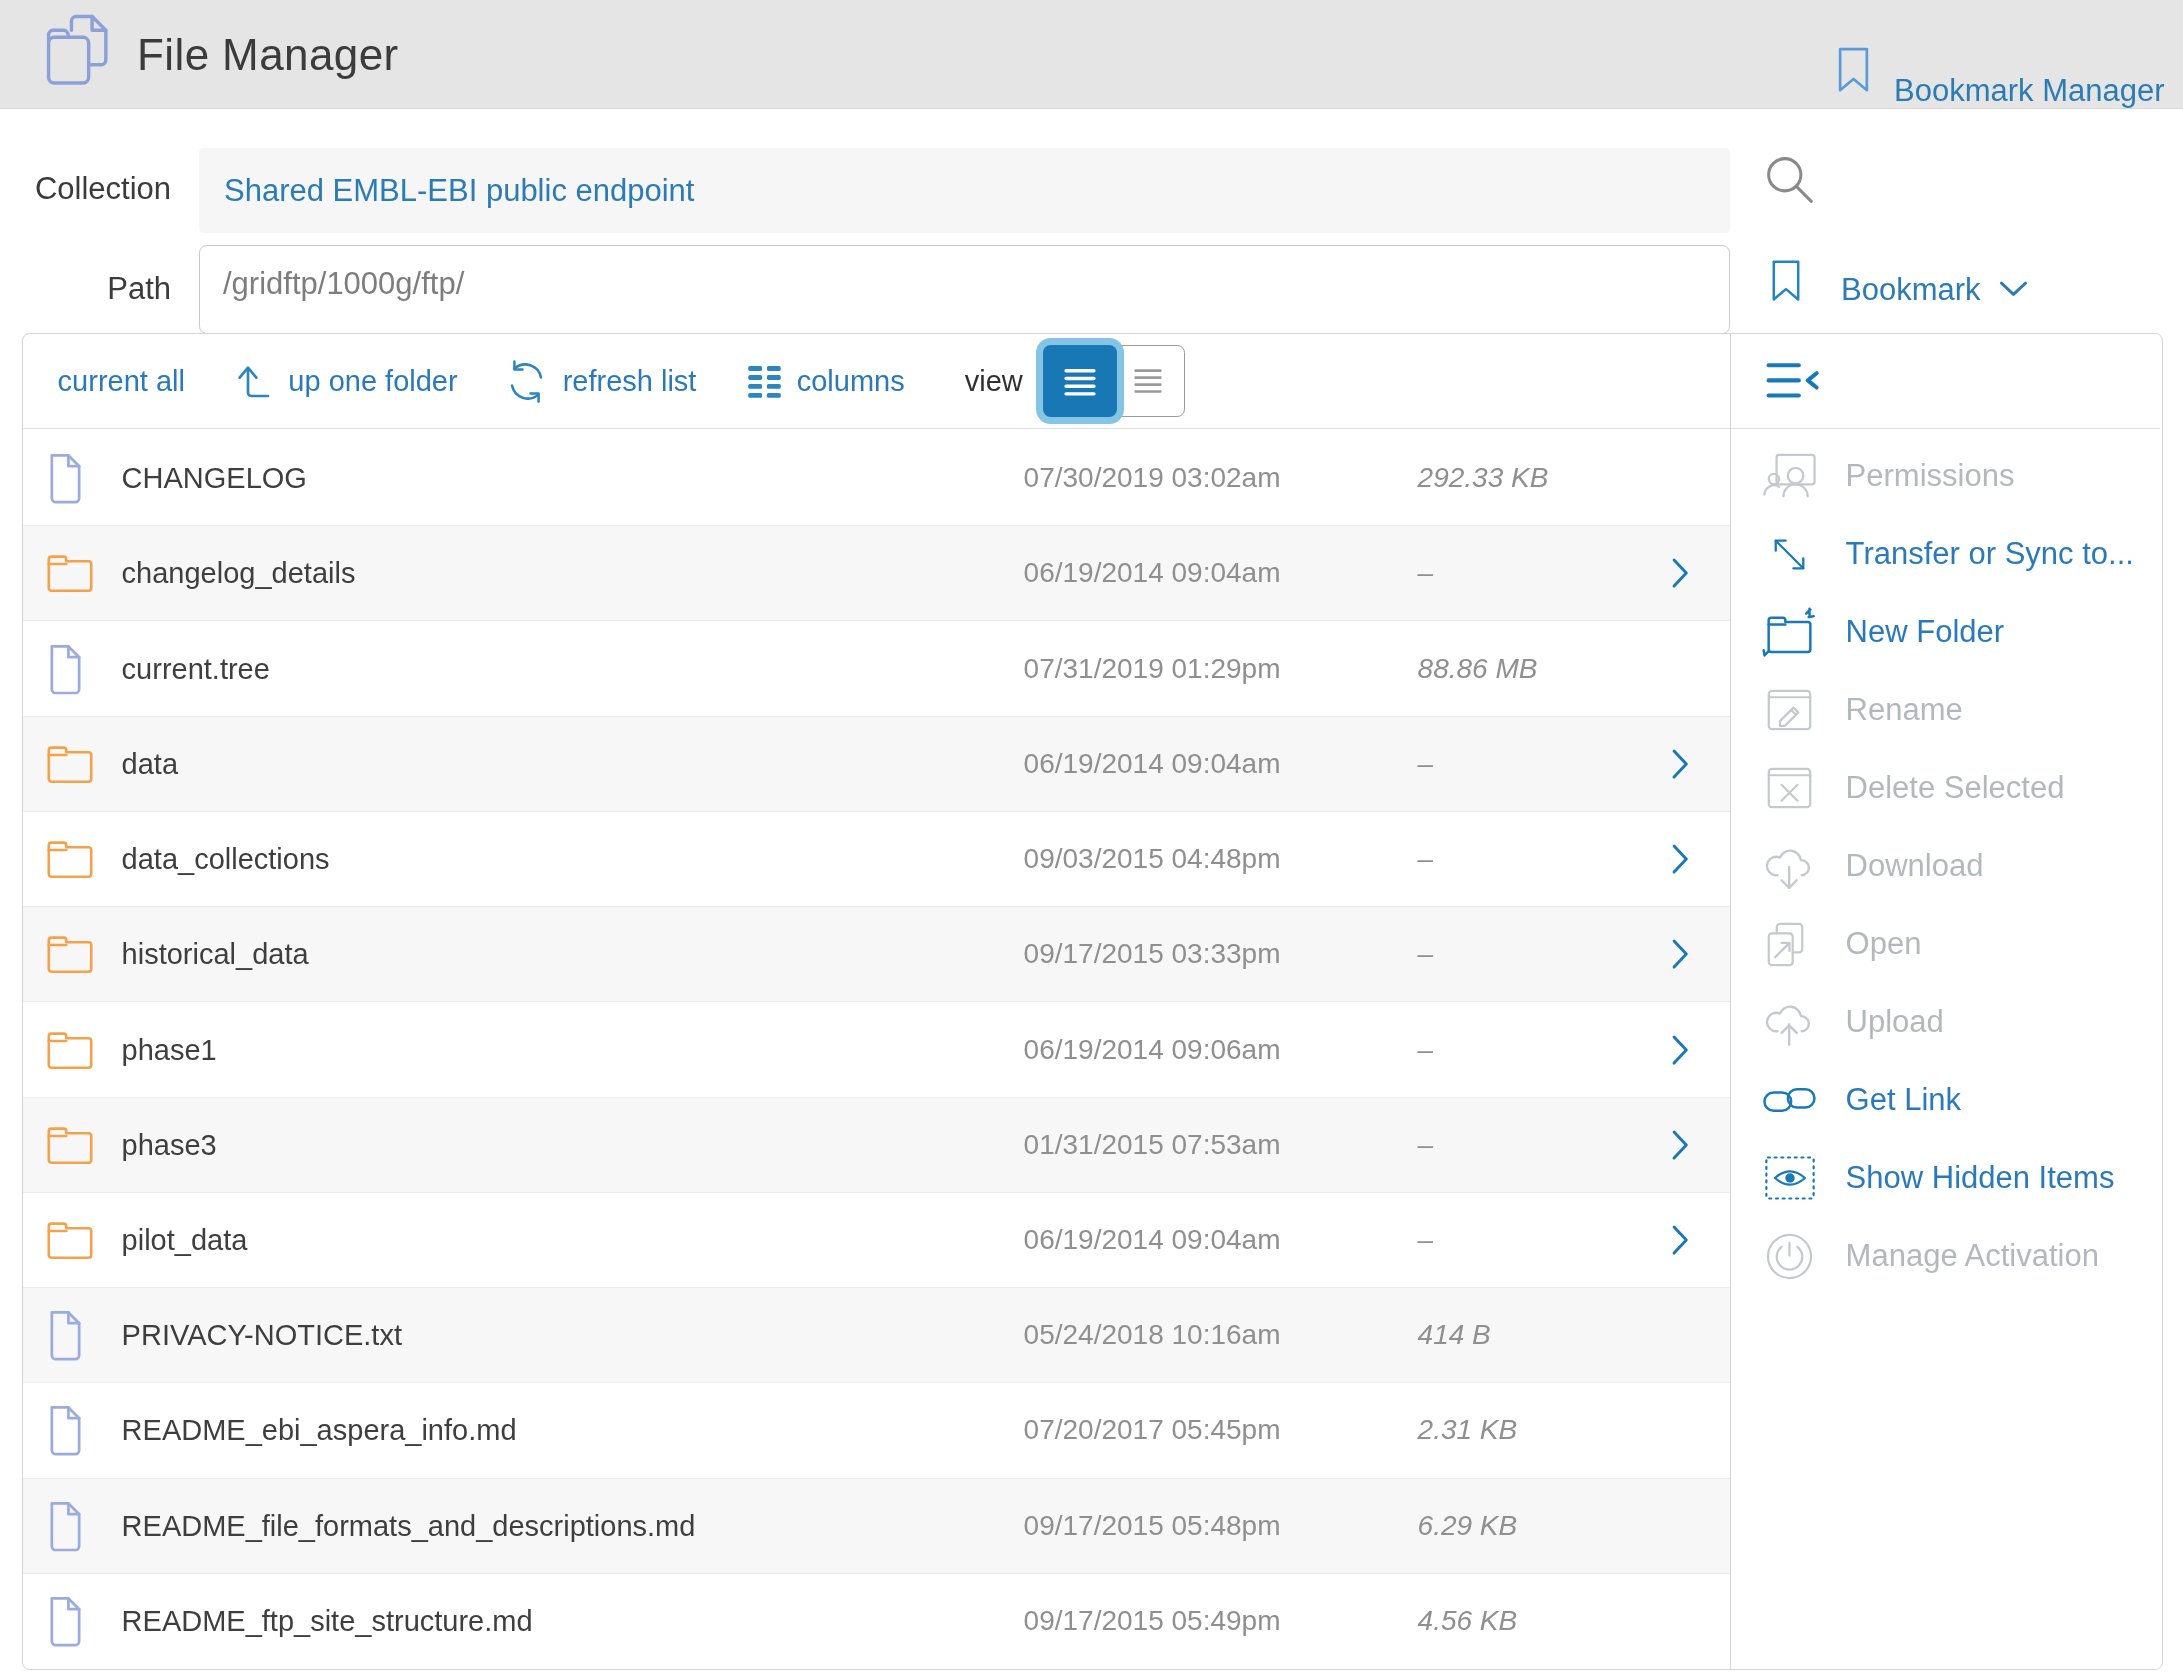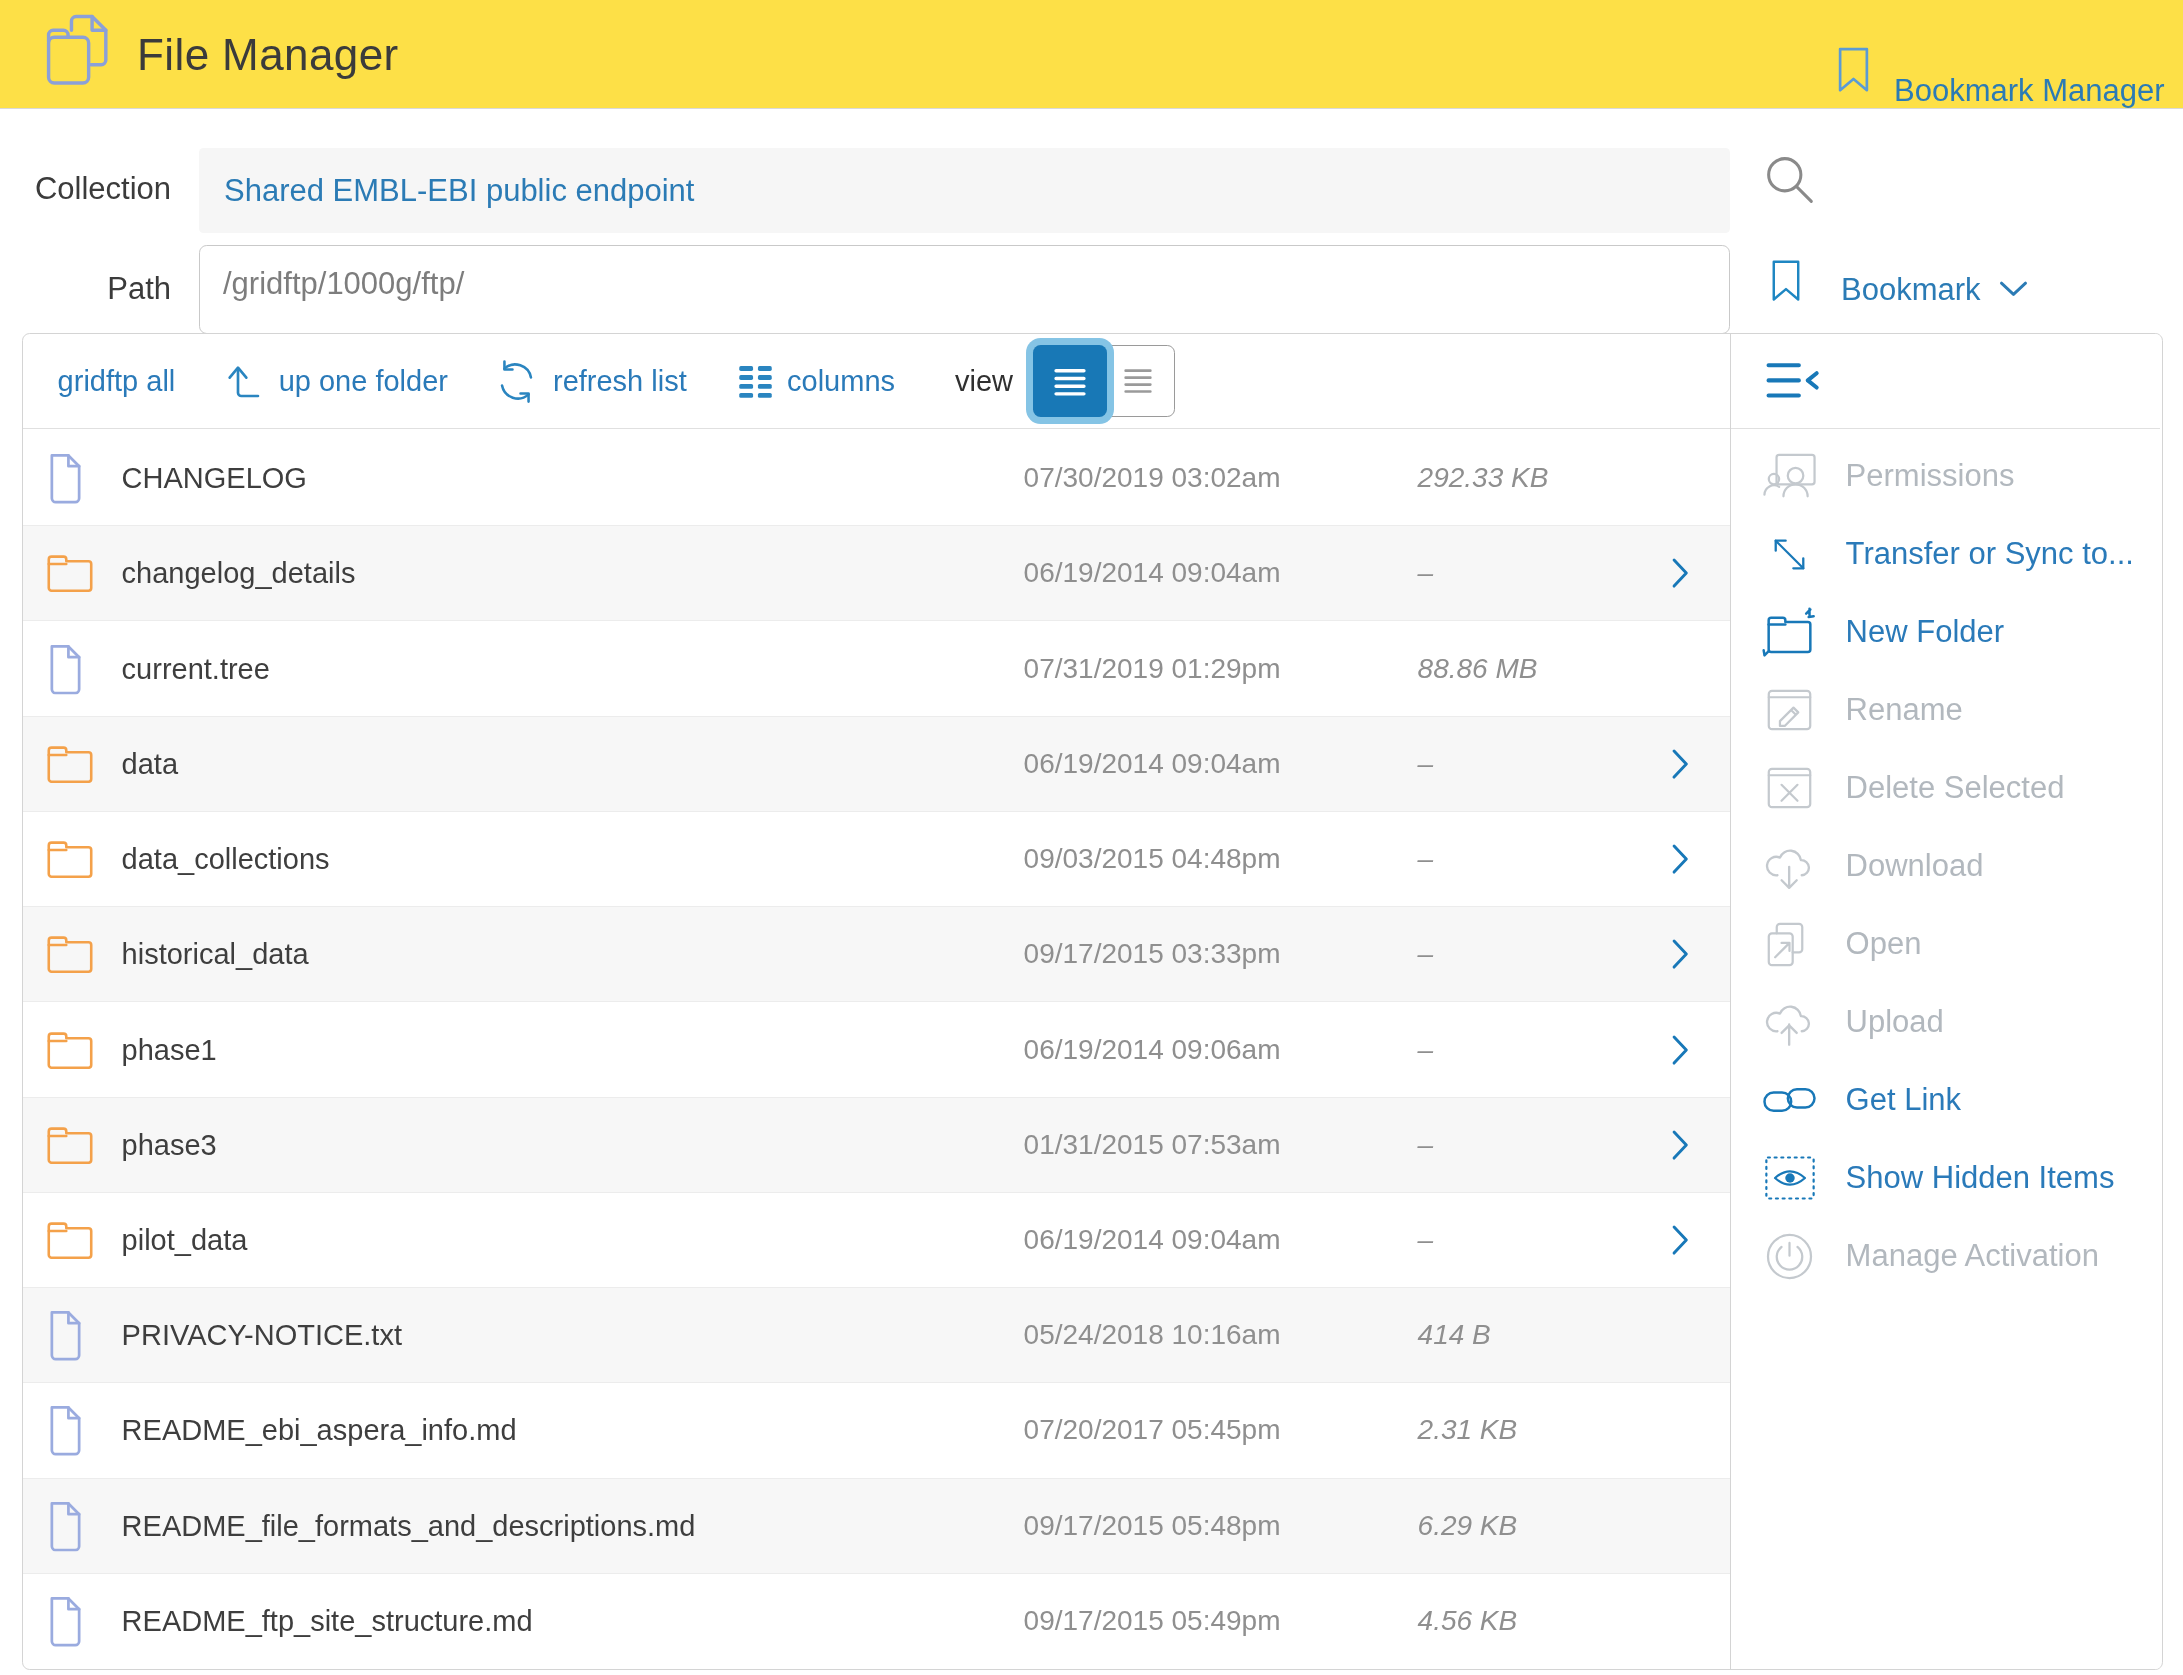"File Manager" .header { background: #fde047 -> #e5e5e5 }
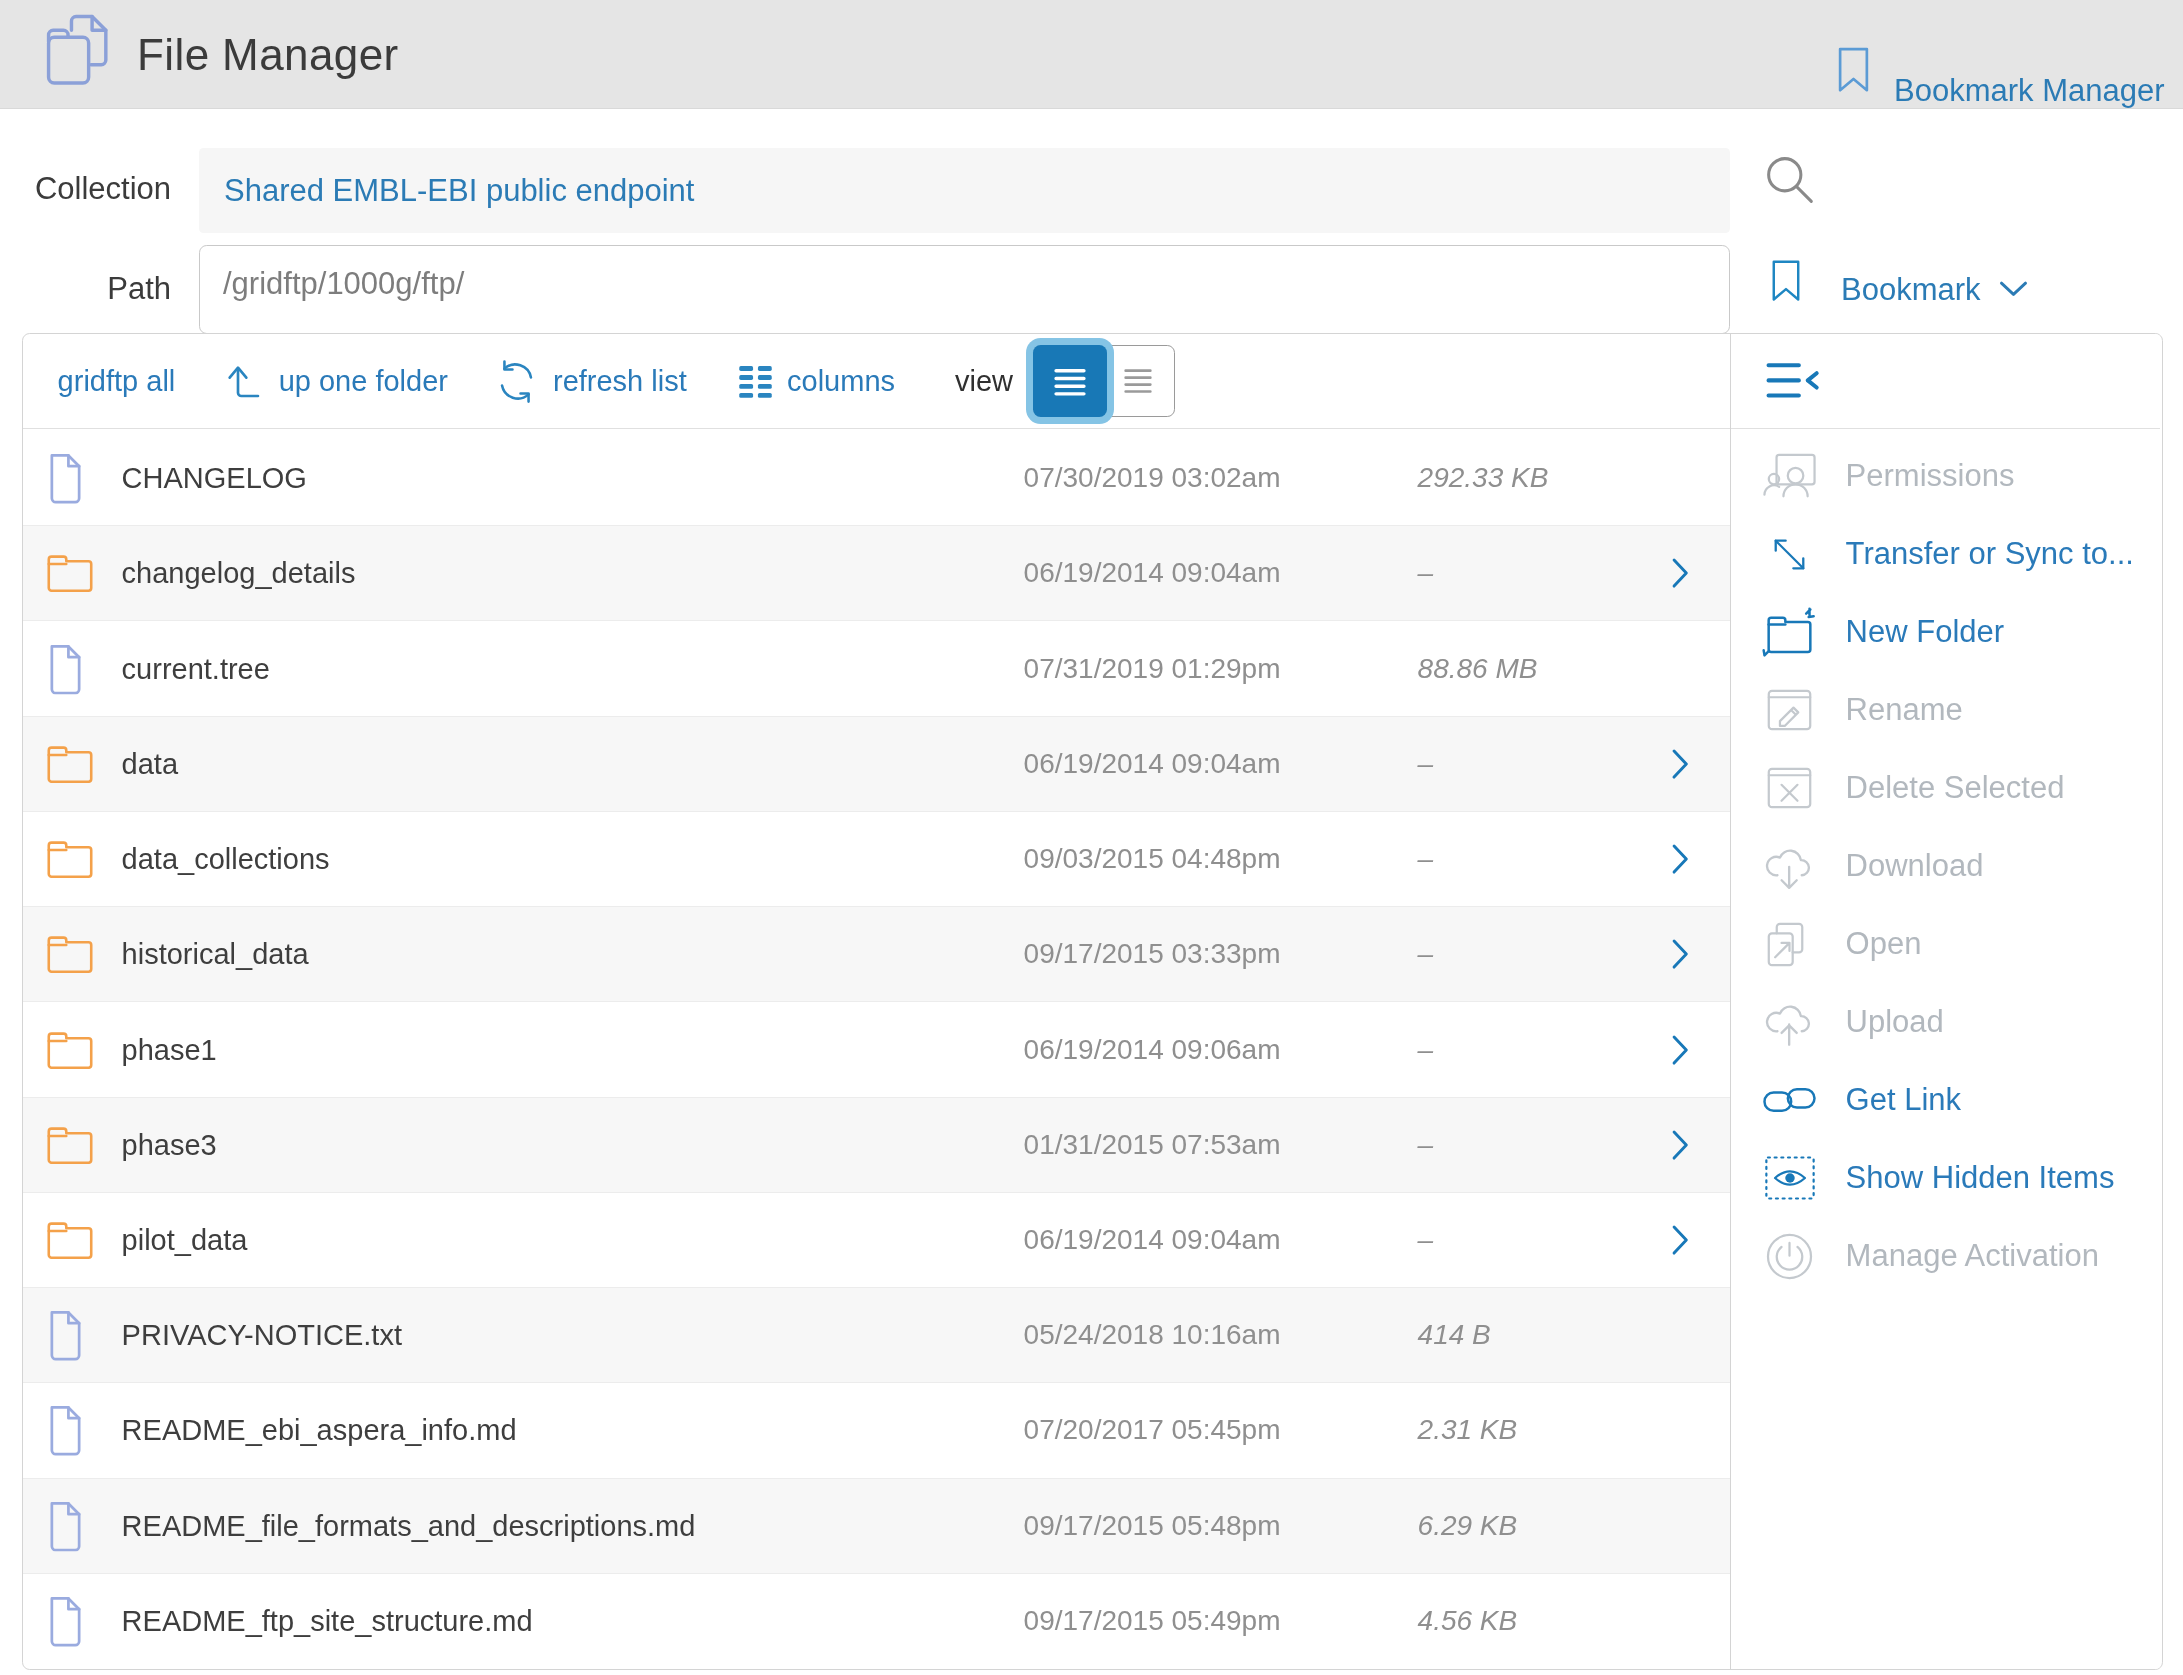"gridftp all" span { text: gridftp -> current }
